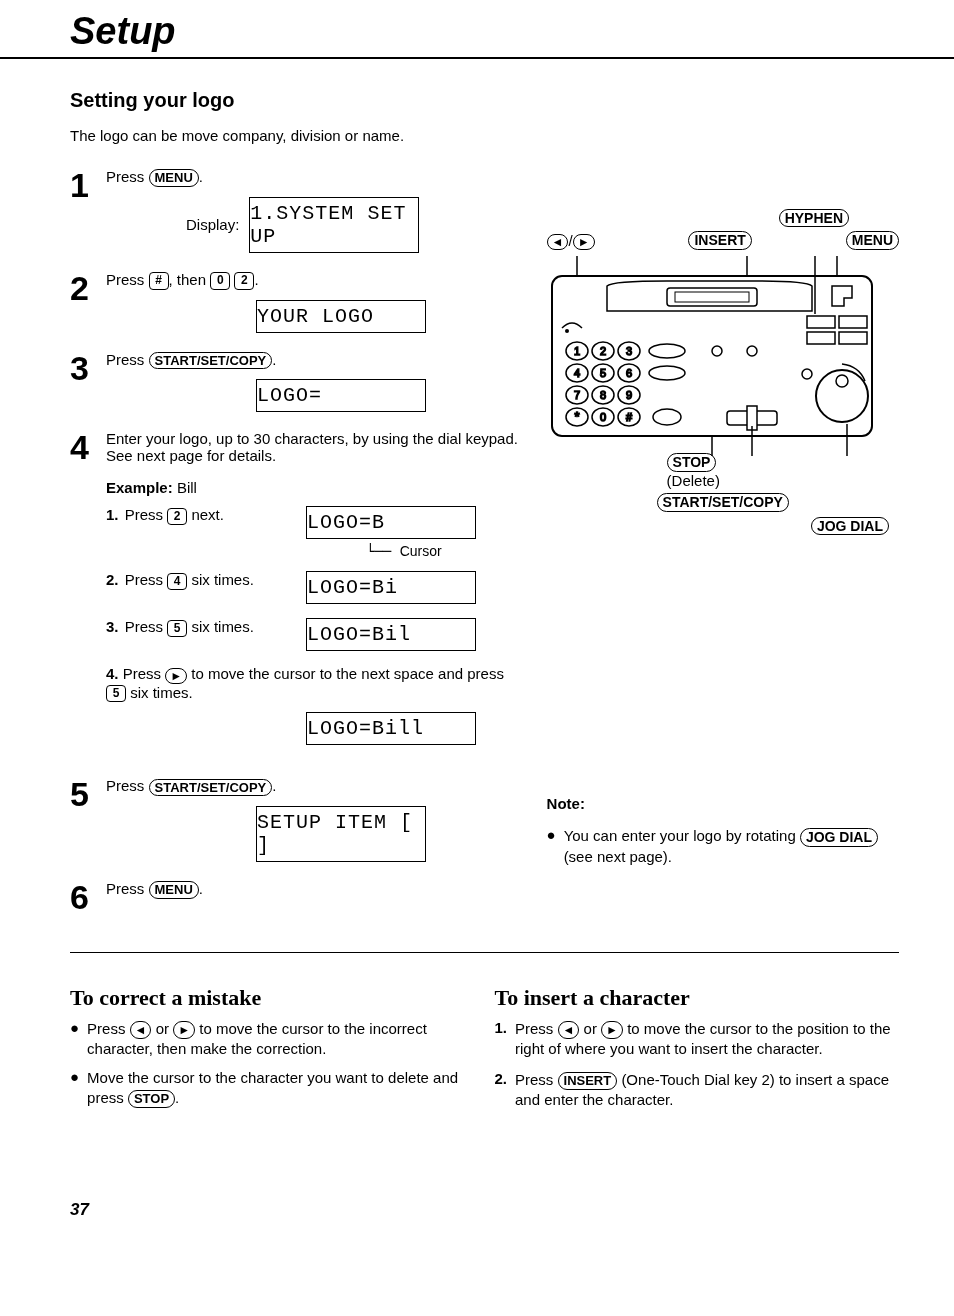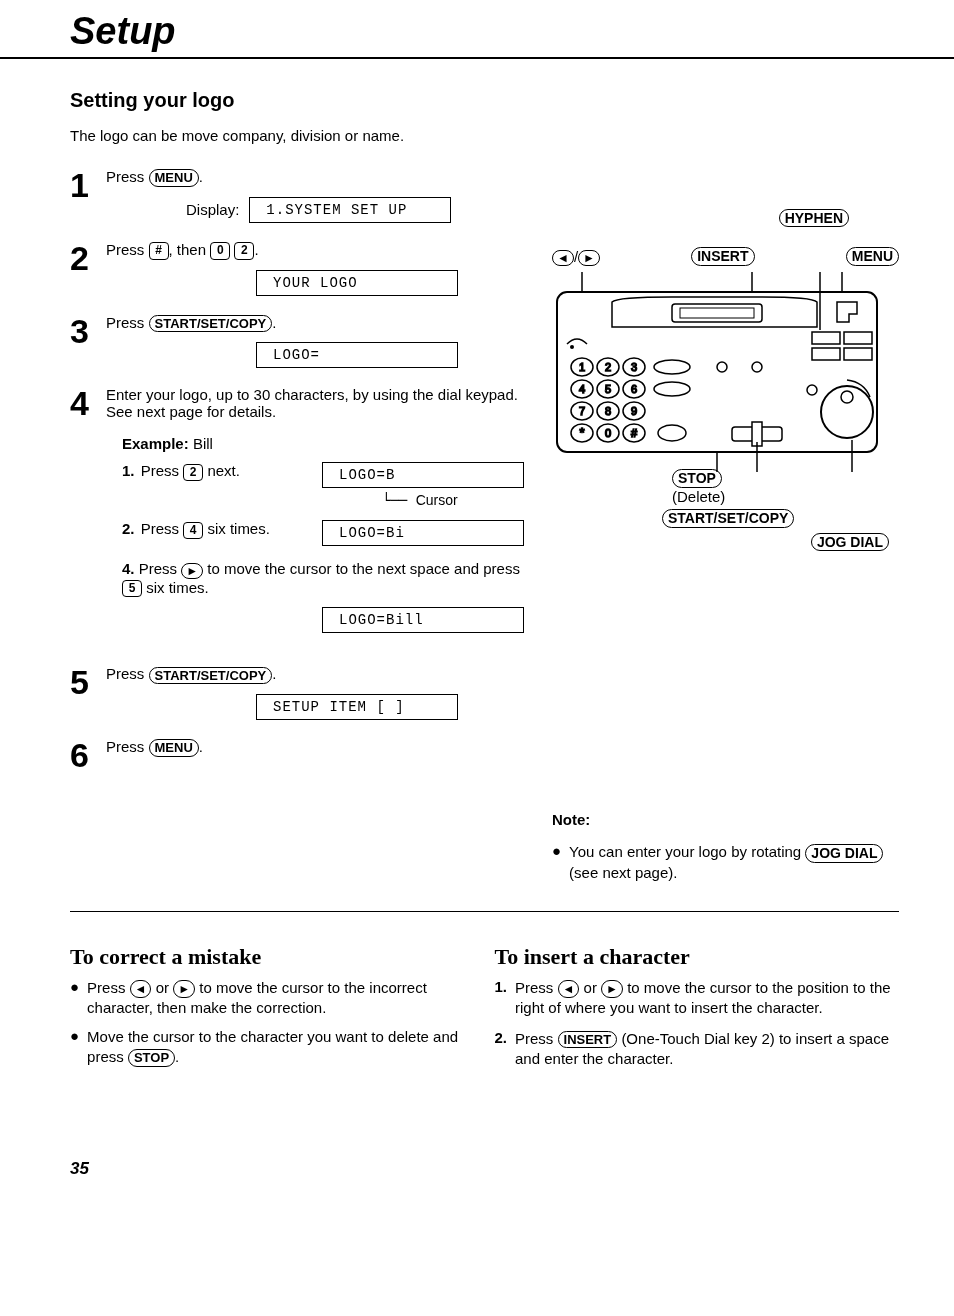"1.SYSTEM SET UP" .display-box { font-size: 14px -> 20px; padding: 4px 16px -> 4px 0 }
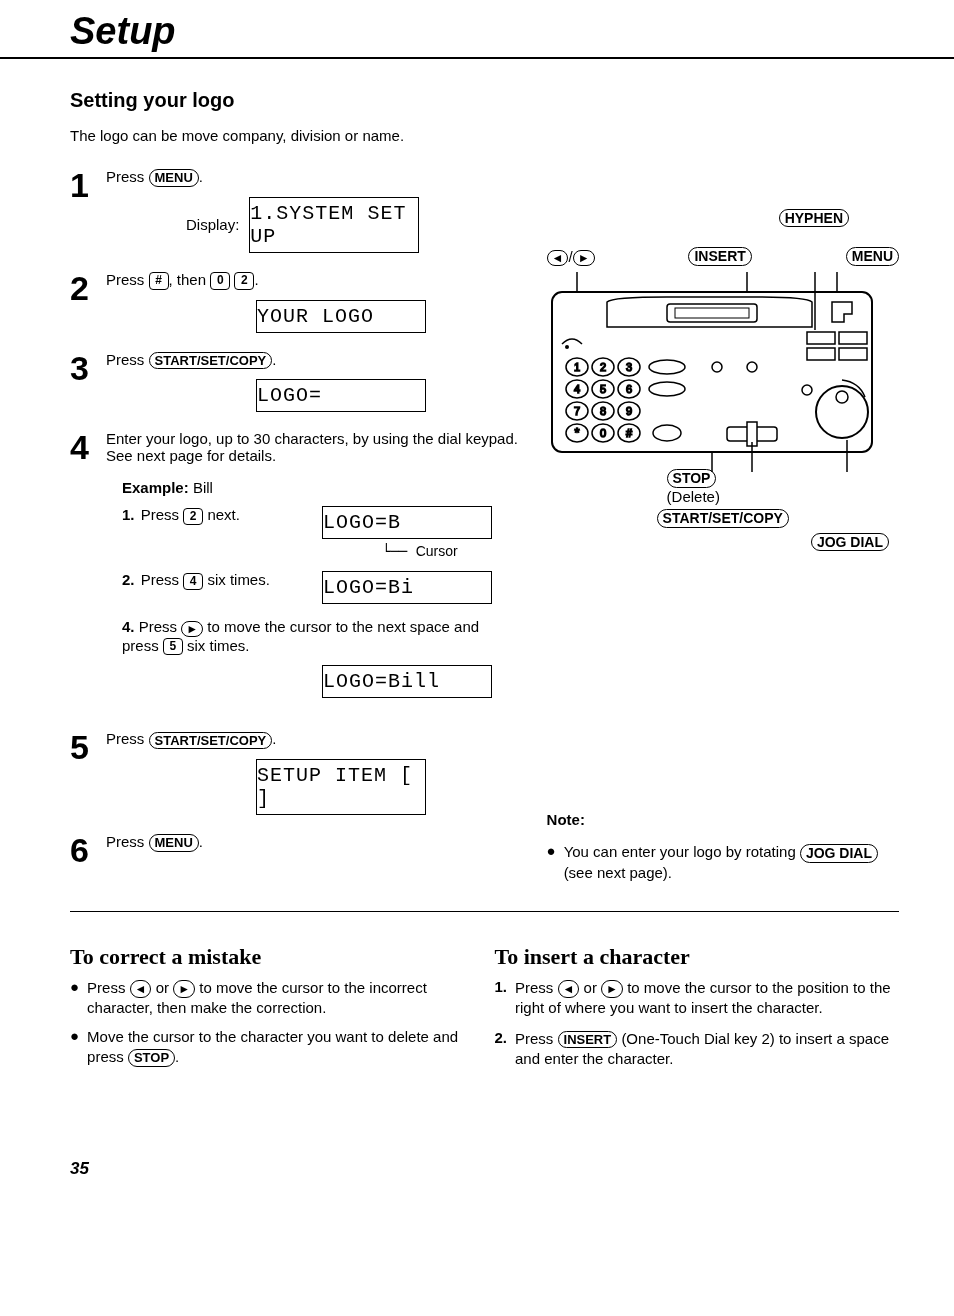"HYPHEN" div { margin-bottom: 20px -> 4px }
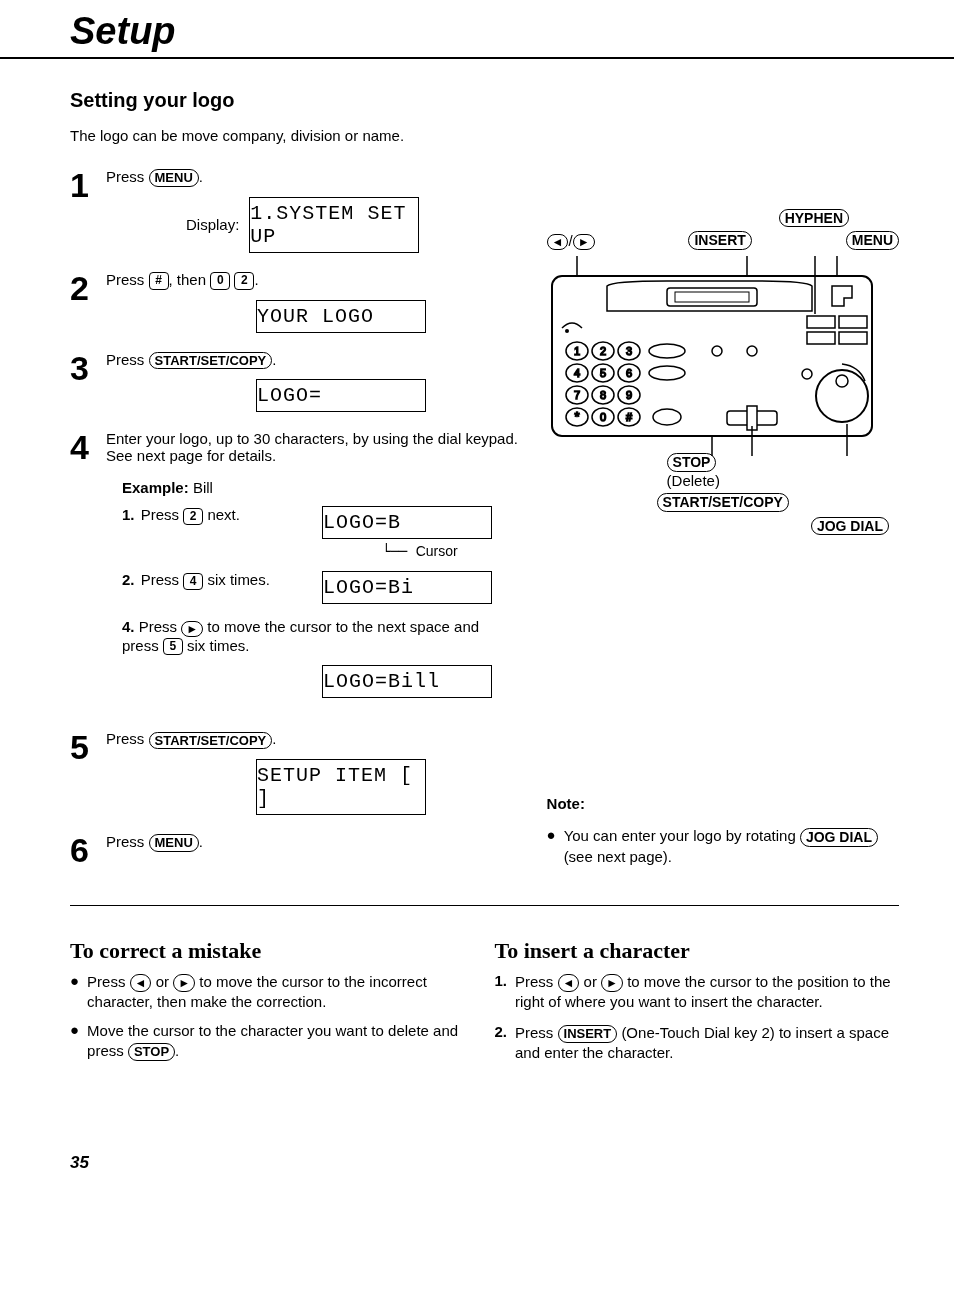"Example: Bill" .example-block { margin-left: 16px -> 0 }
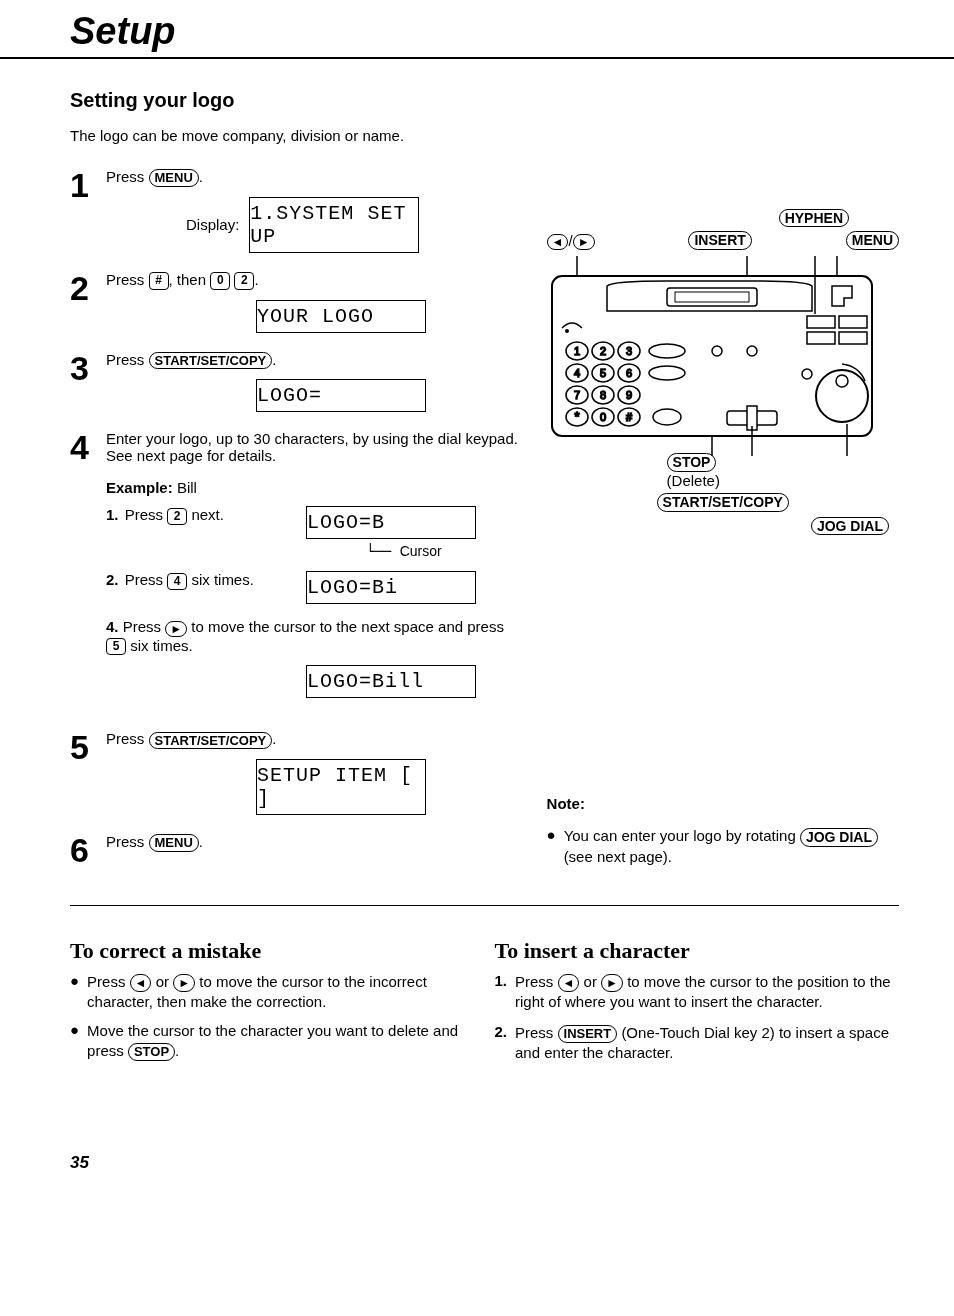"3. Press 5 six times." div.ex-row { html: none -> <div> <div> <span>3.</span> <span>Press </span> <span>5</span> <span> six times.</span> </div> <span>LOGO=Bil</span> </div> }
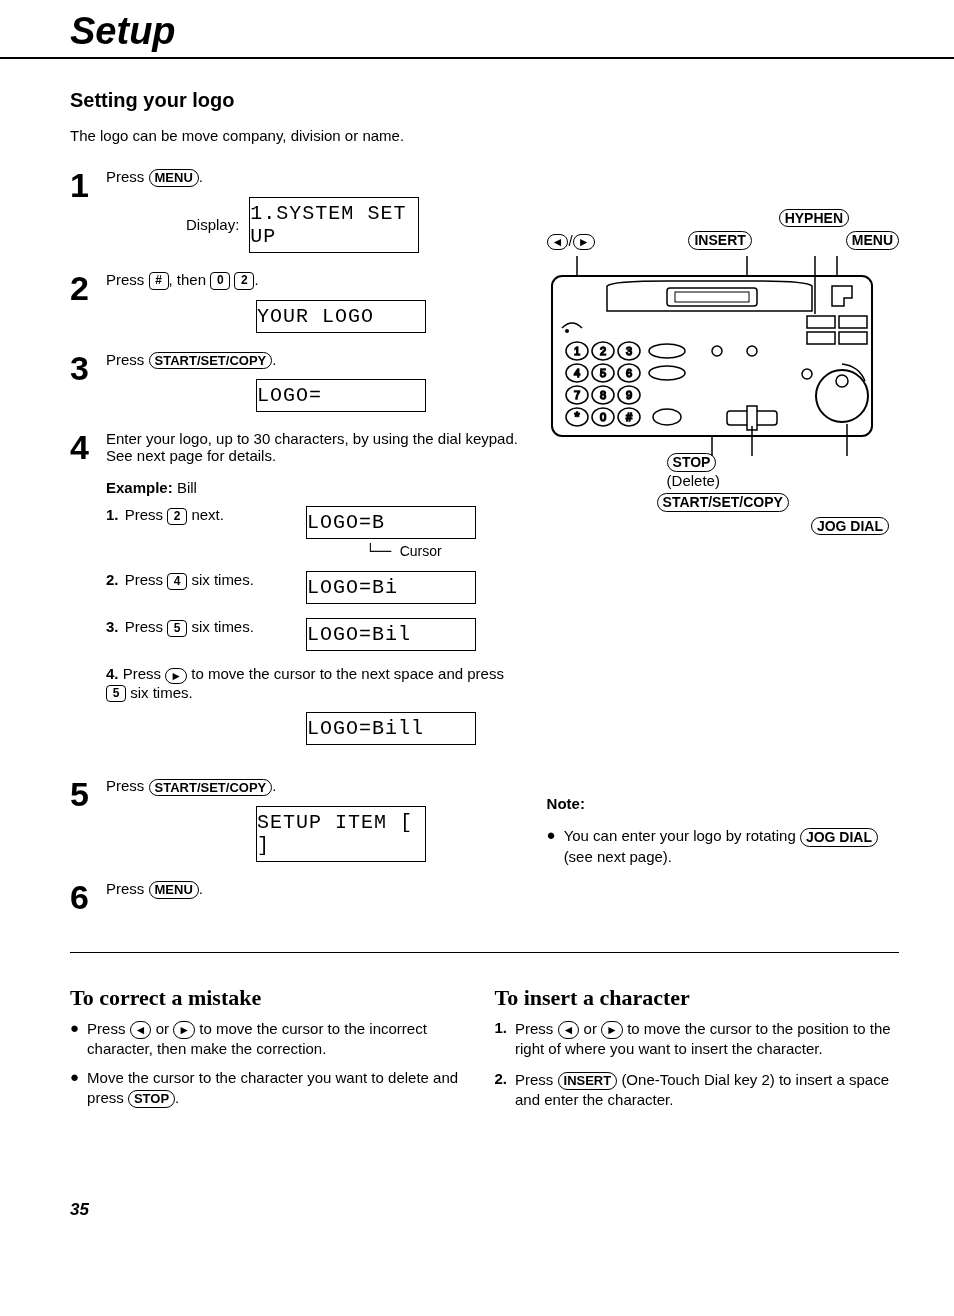"35" div.page-num { text: 35 -> 37 }
